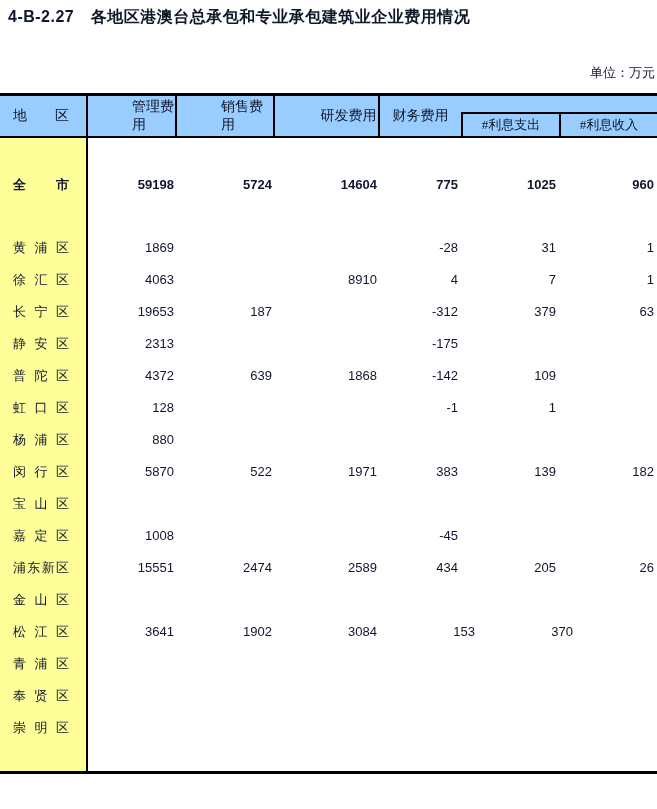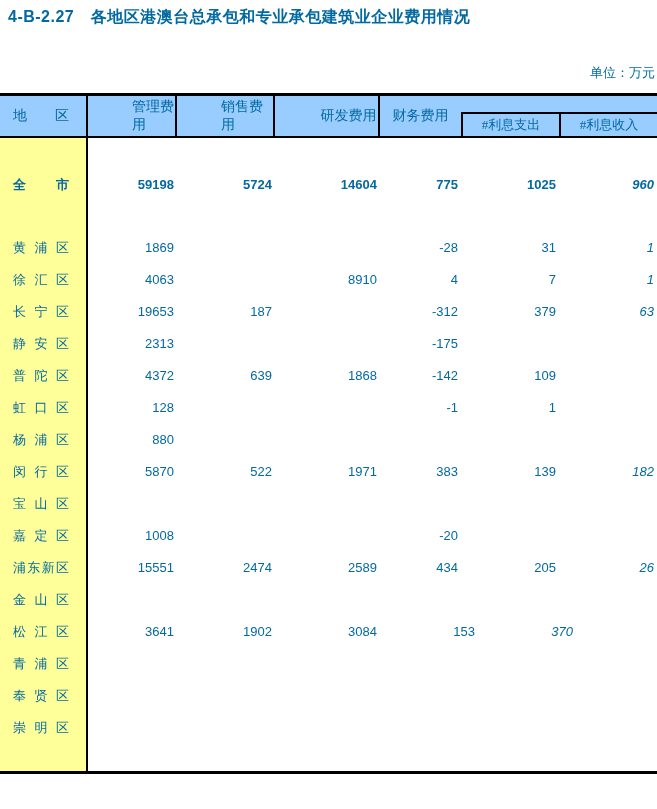"4-B-2.27 各地区港澳台总承包和专业承包建筑业企业费用情况" .page { color: #0369a1 -> #0f172a }
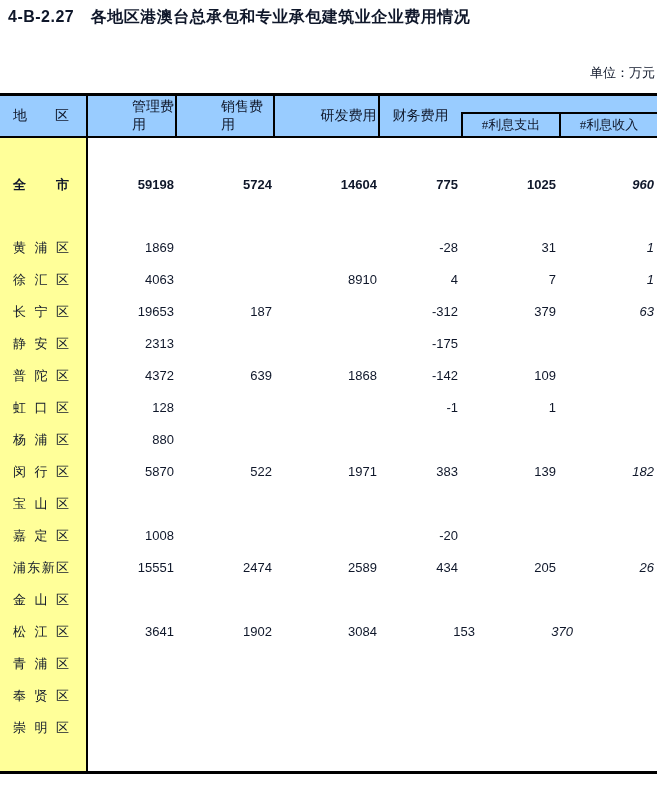"960" .n5 { font-style: italic -> none }
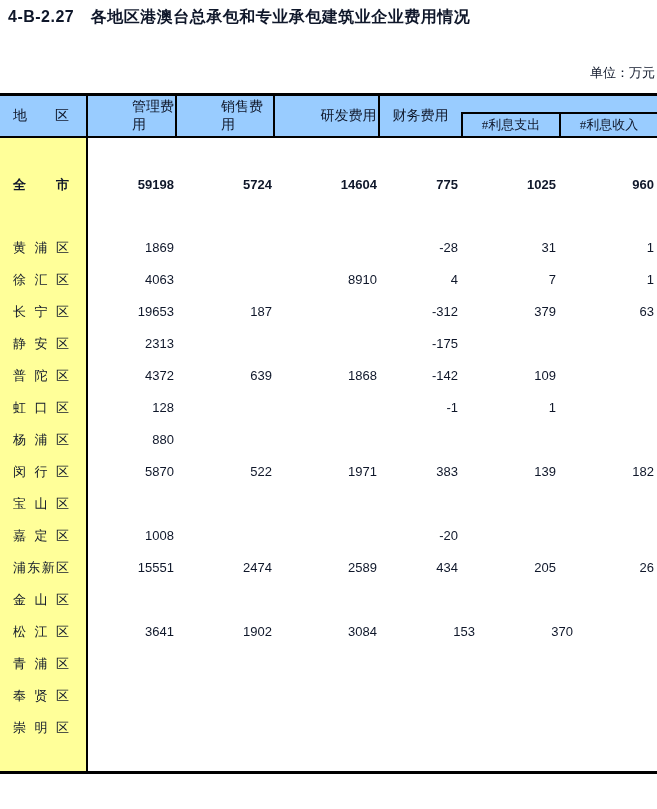"-20" div.cell { text: -20 -> -45 }
